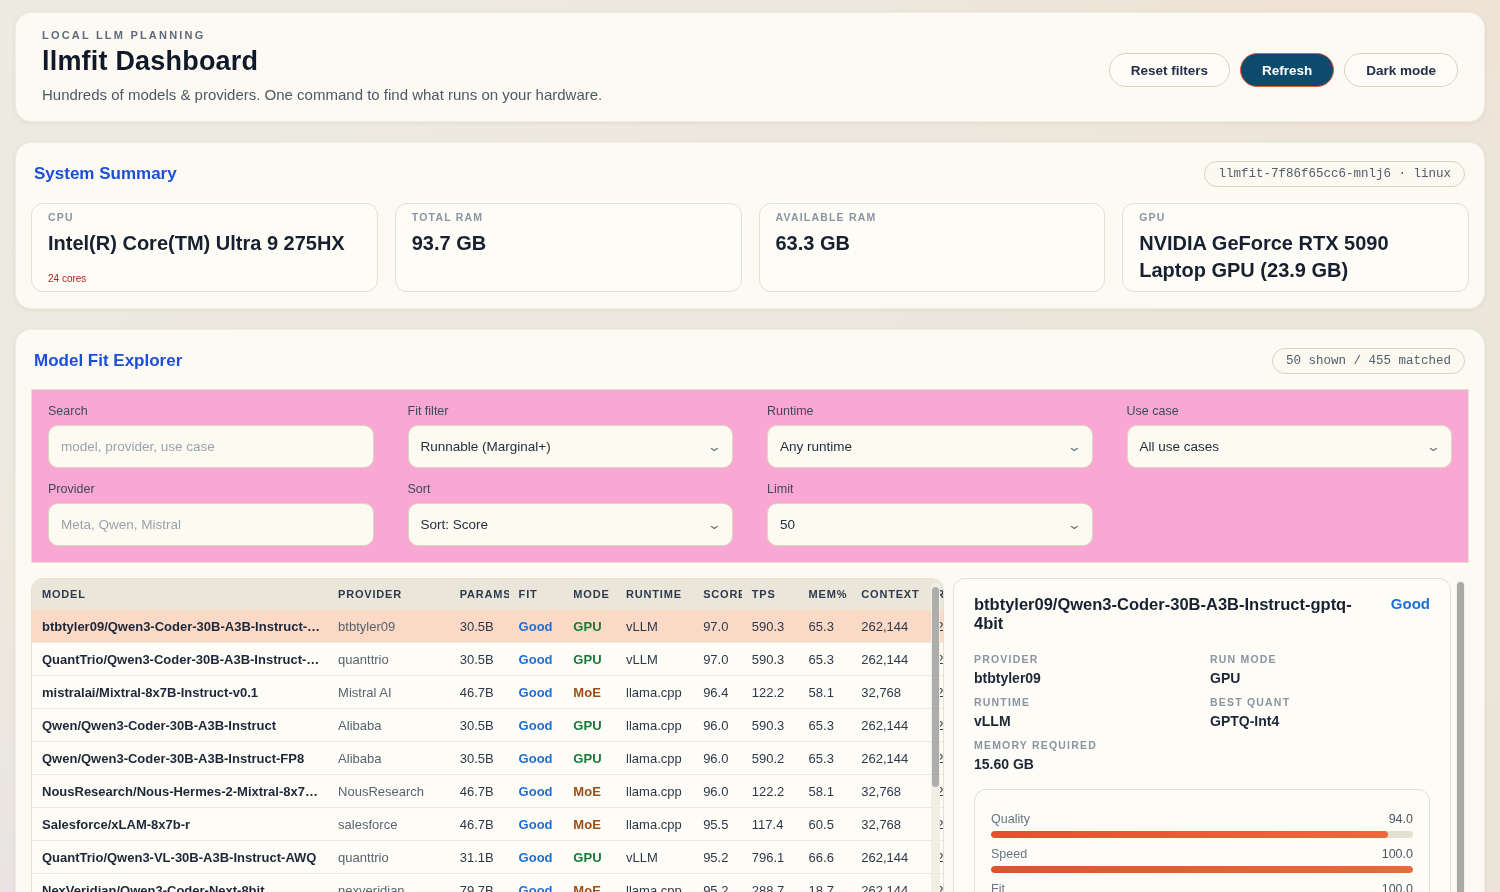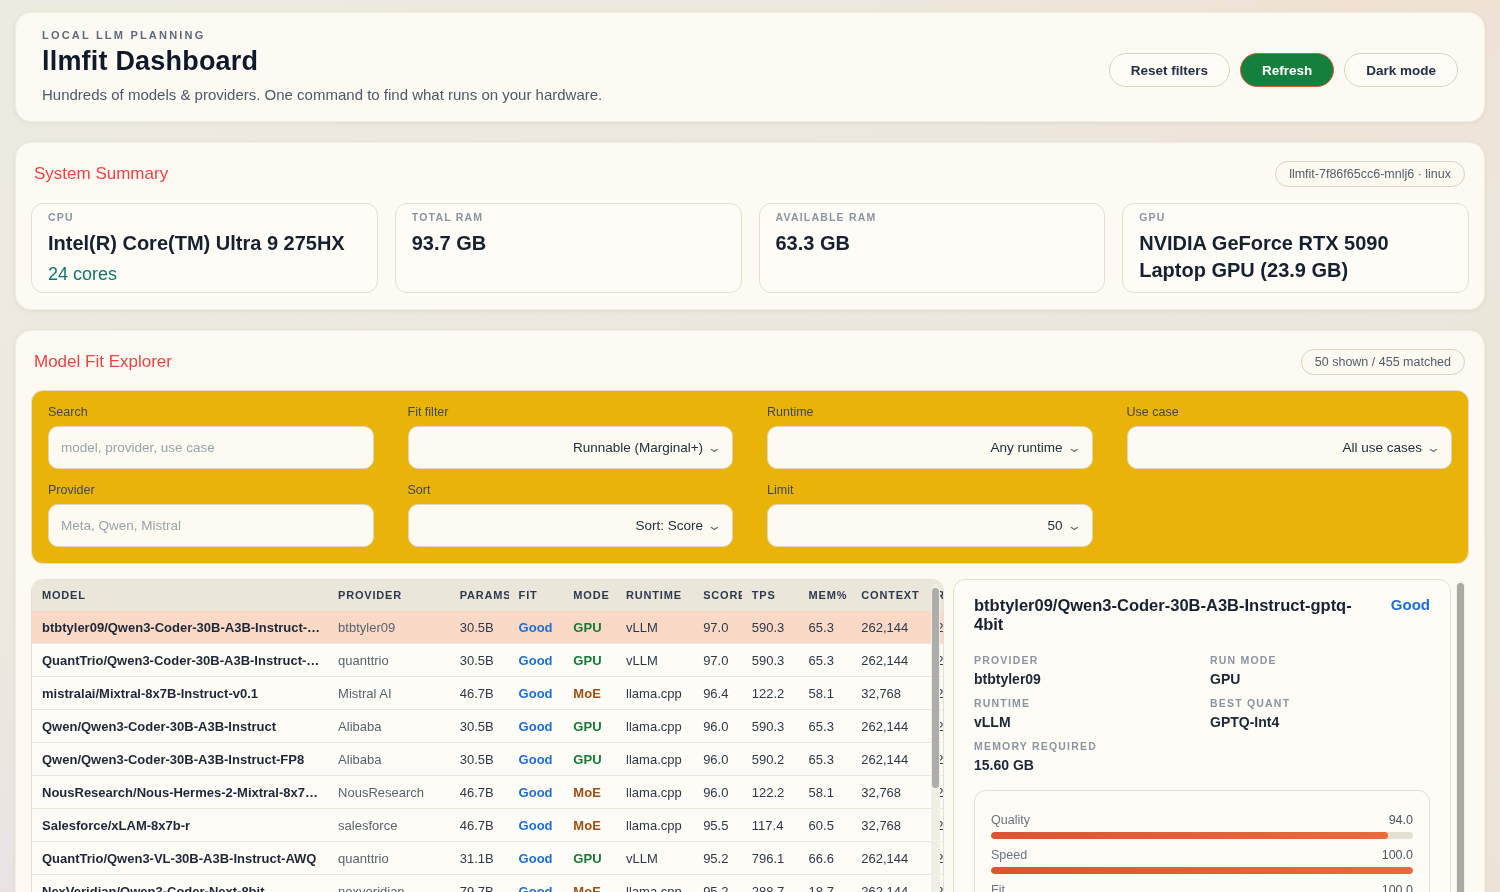"Refresh" .btn.primary { background: #15803d -> #0c4a6e }
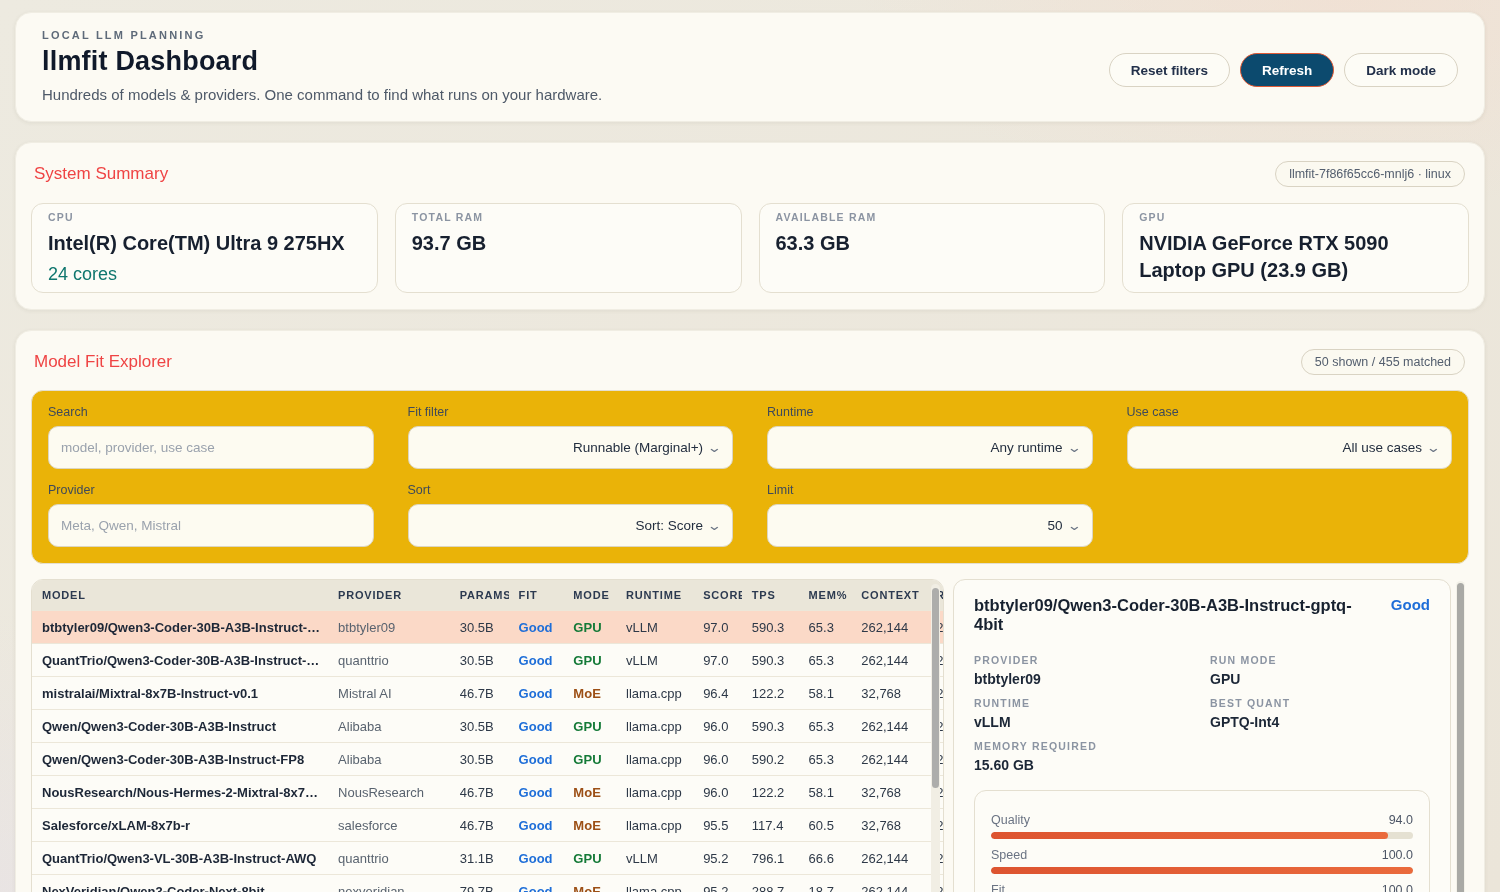"System Summary" .section-title { color: #ef4444 -> #1d4ed8; font-weight: 400 -> 700 }
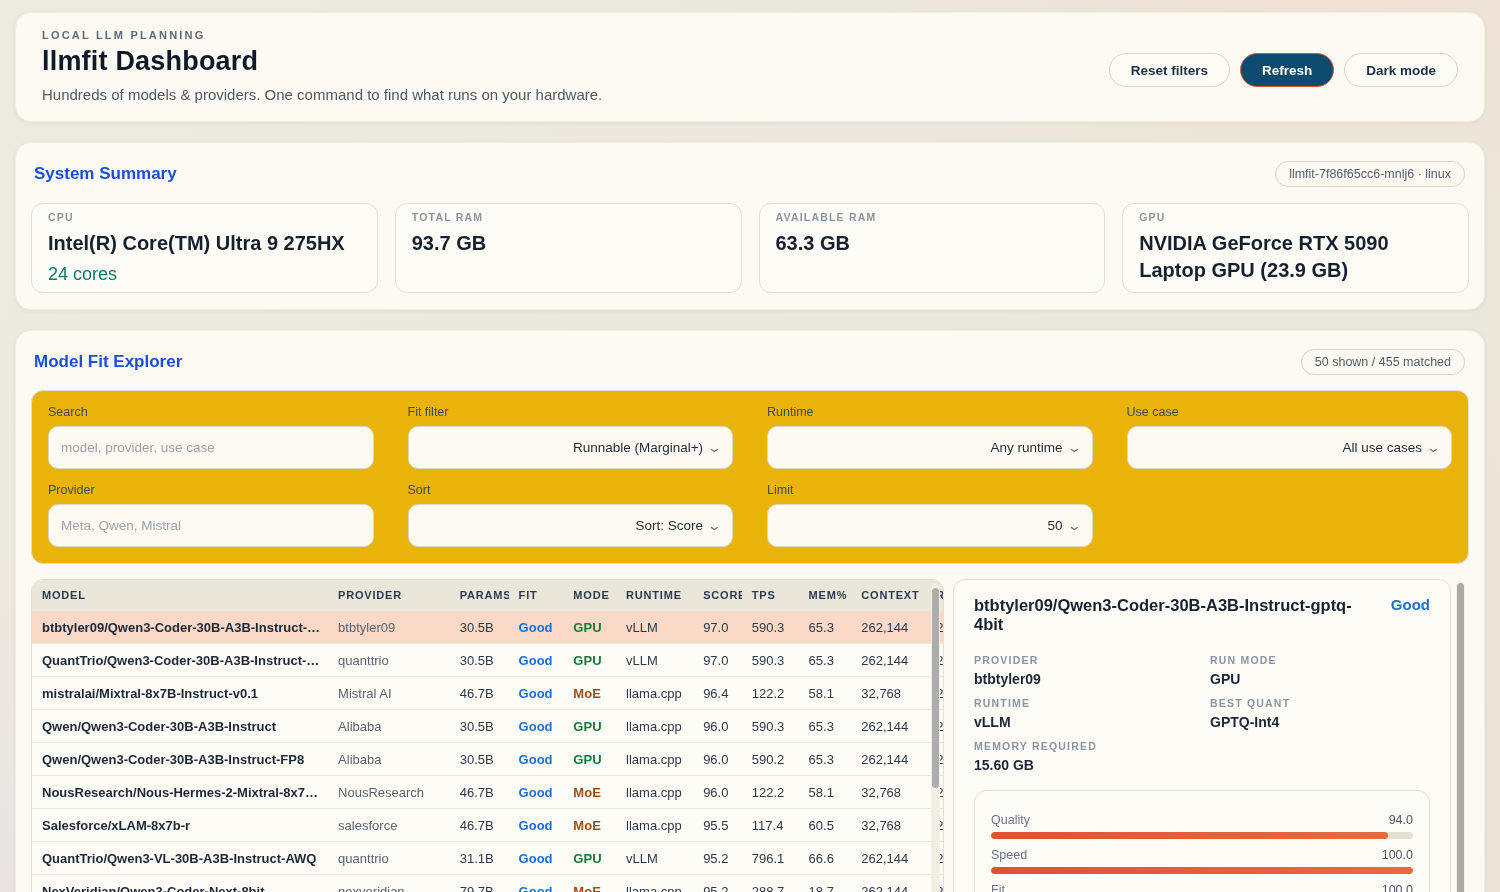"llmfit-7f86f65cc6-mnlj6 · linux" .pill-badge { font-family: none -> Liberation Mono, monospace }
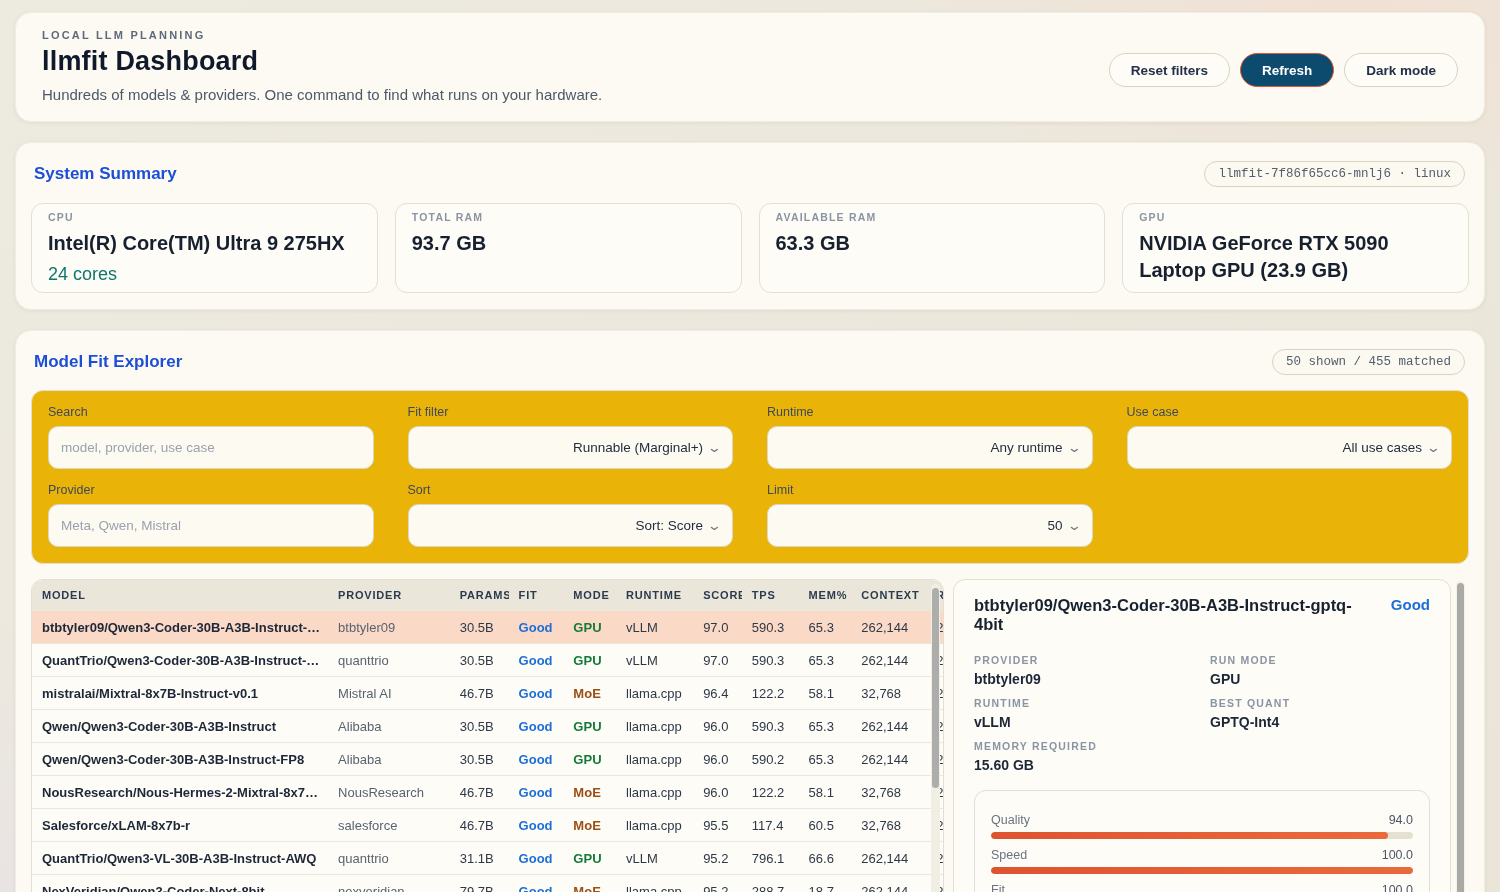"24 cores" .stat-sub { color: #0f766e -> #b91c1c; font-size: 18px -> 10px; margin-top: 7px -> 16px }
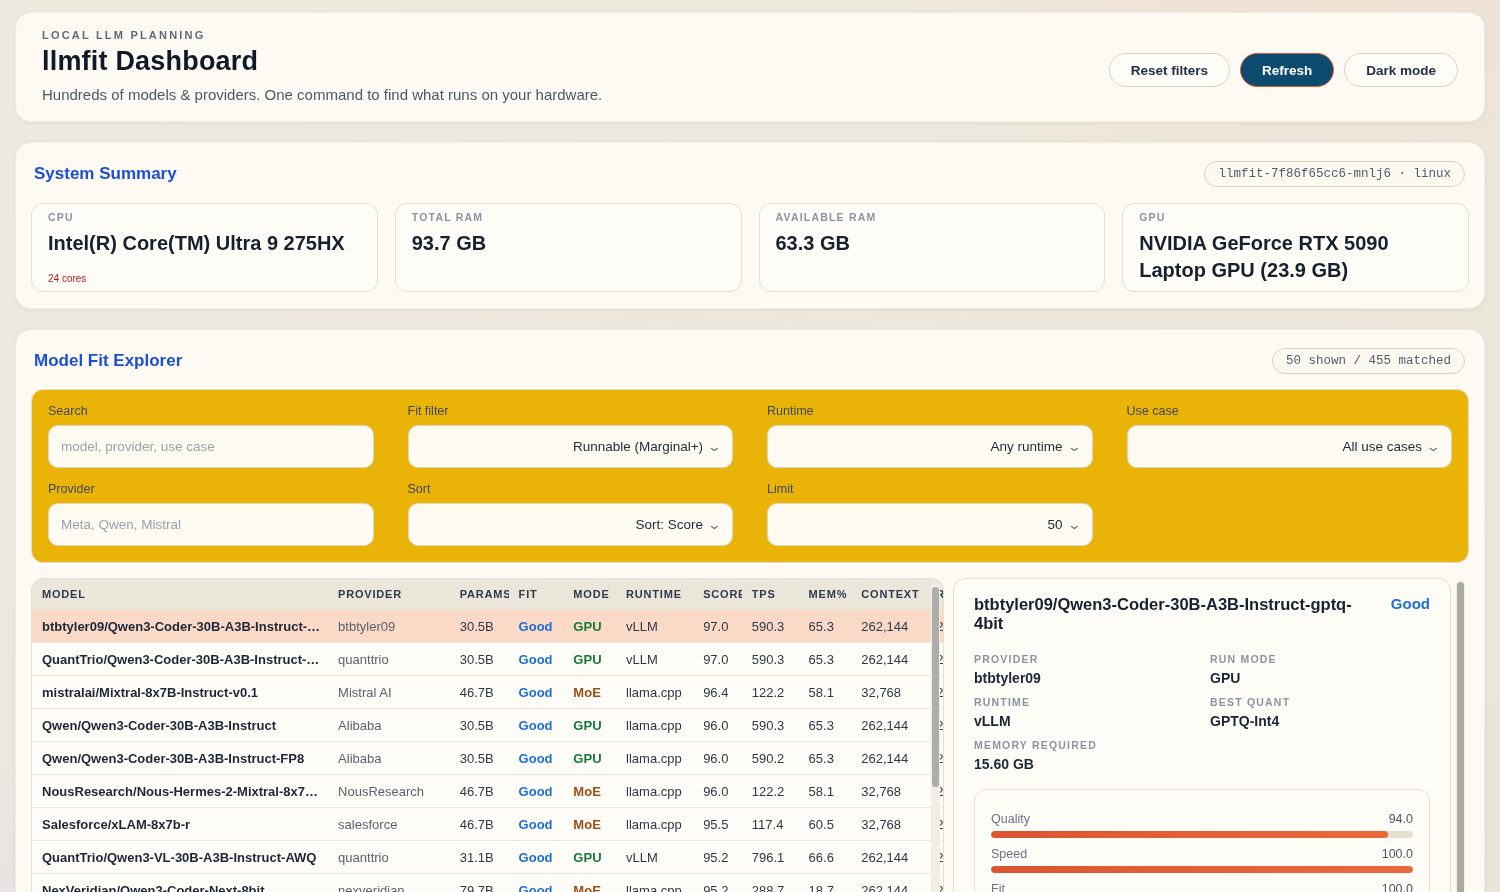"Search" .filters { background: #eab308 -> #f9a8d4; border-radius: 12px -> 1px }
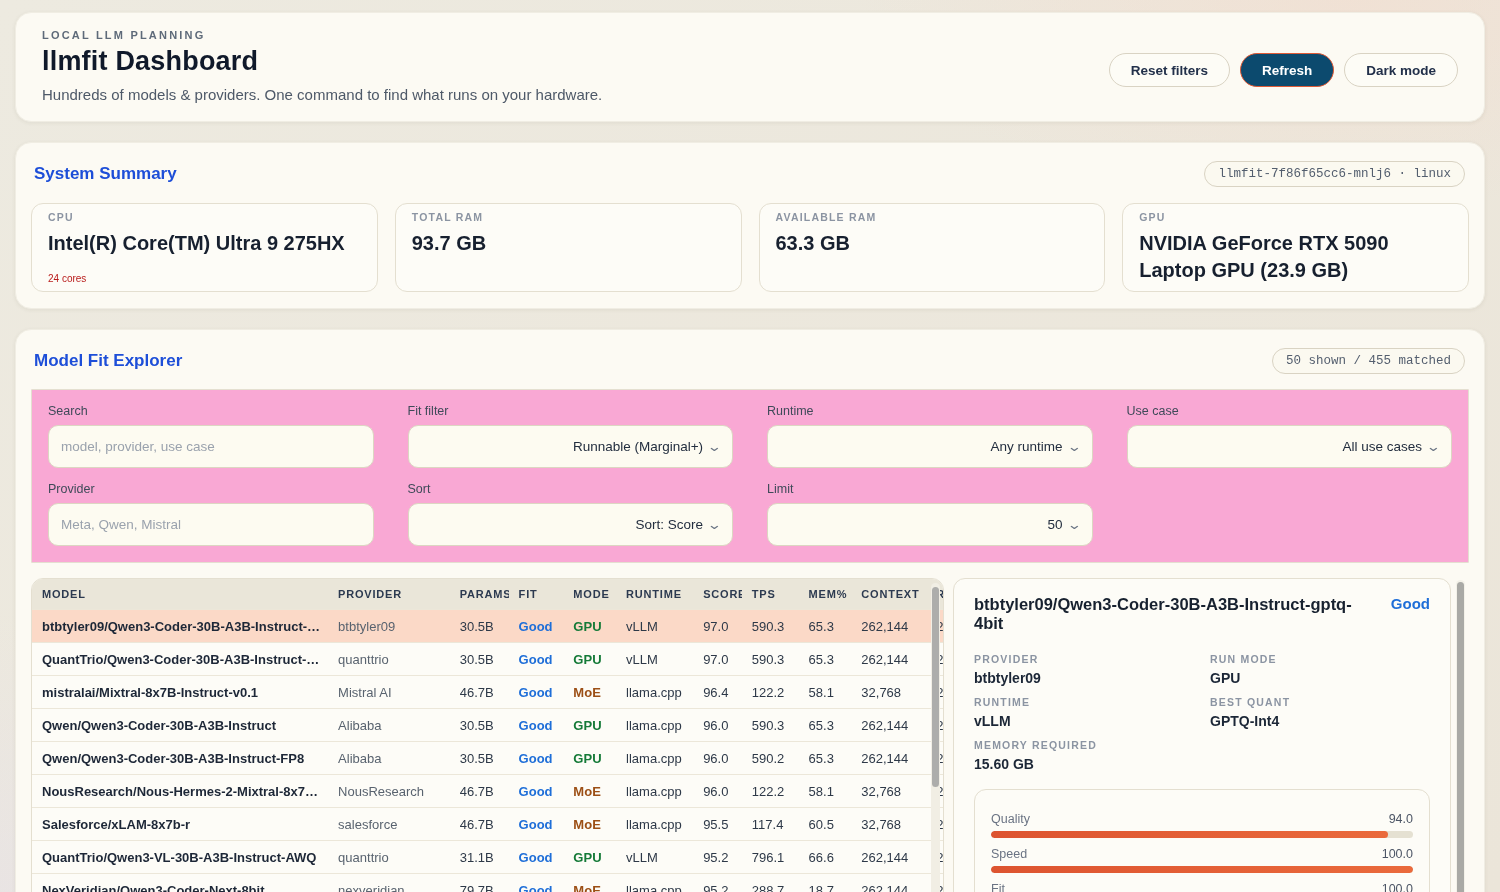"Runnable (Marginal+)" .select { justify-content: flex-end -> space-between }
